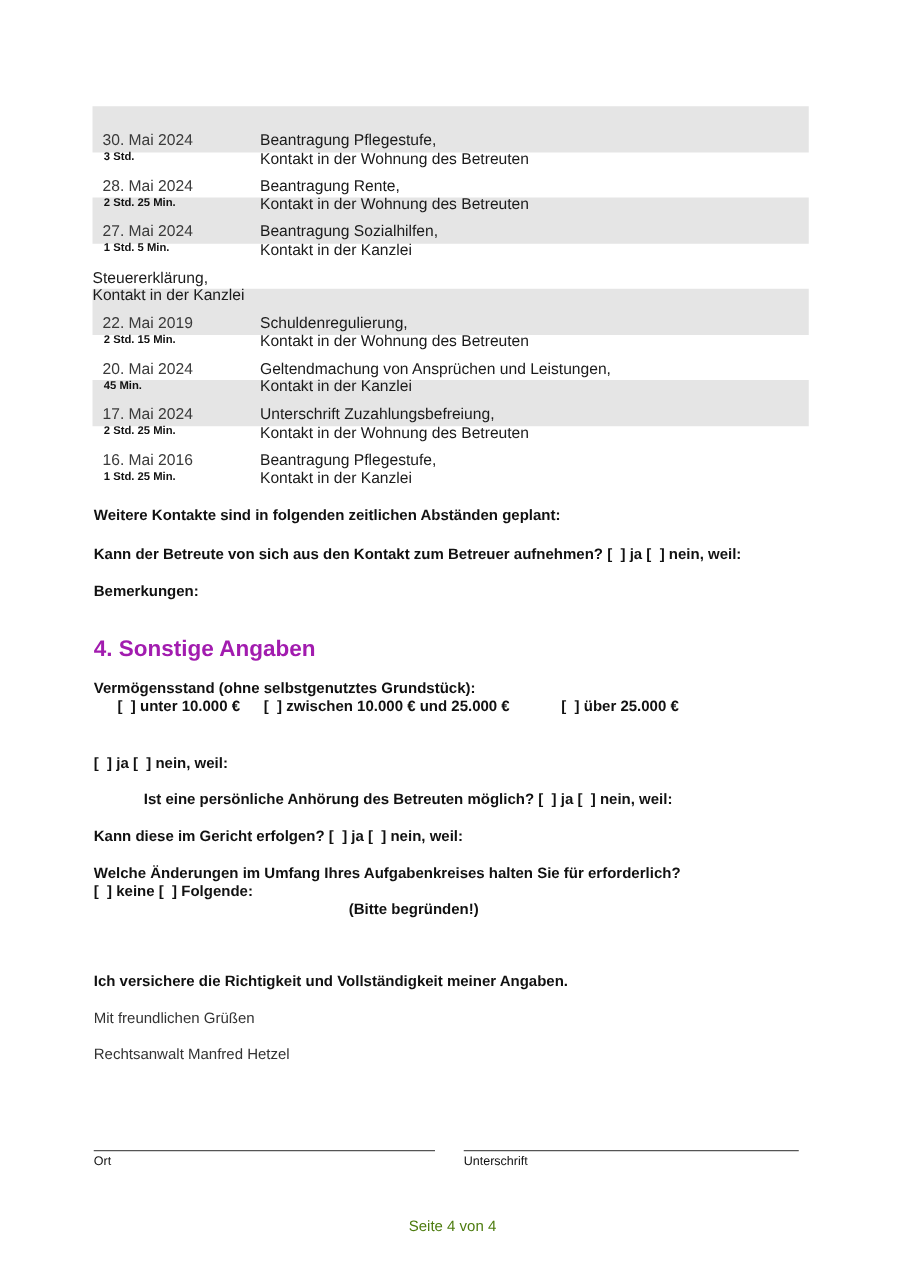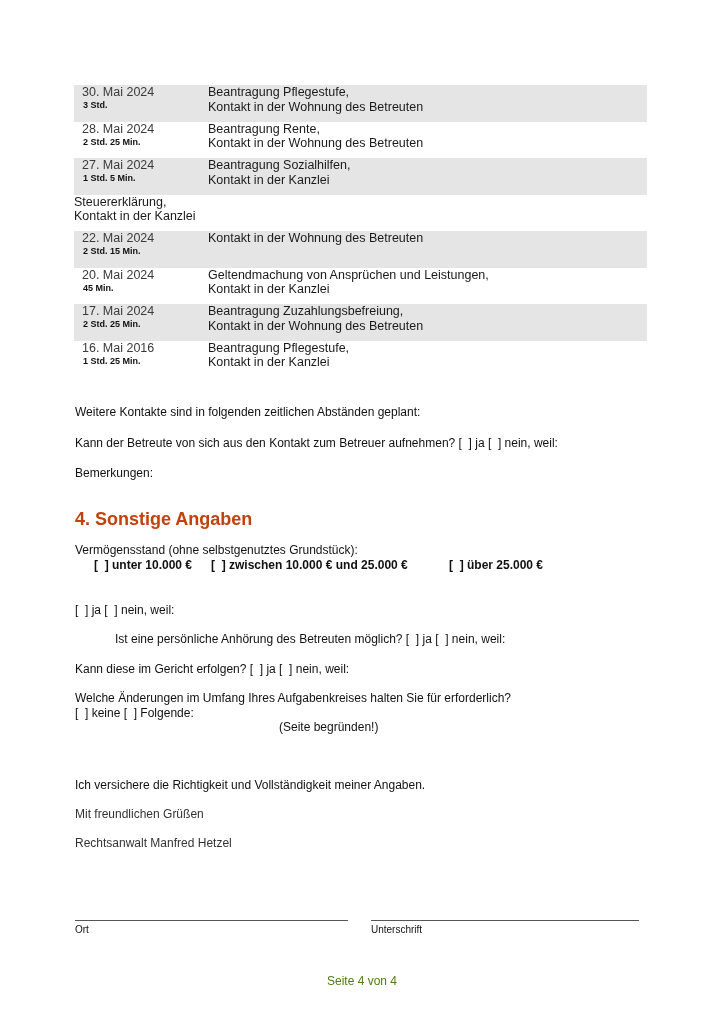"30. Mai 2024" .row { padding-top: 0 -> 20px }
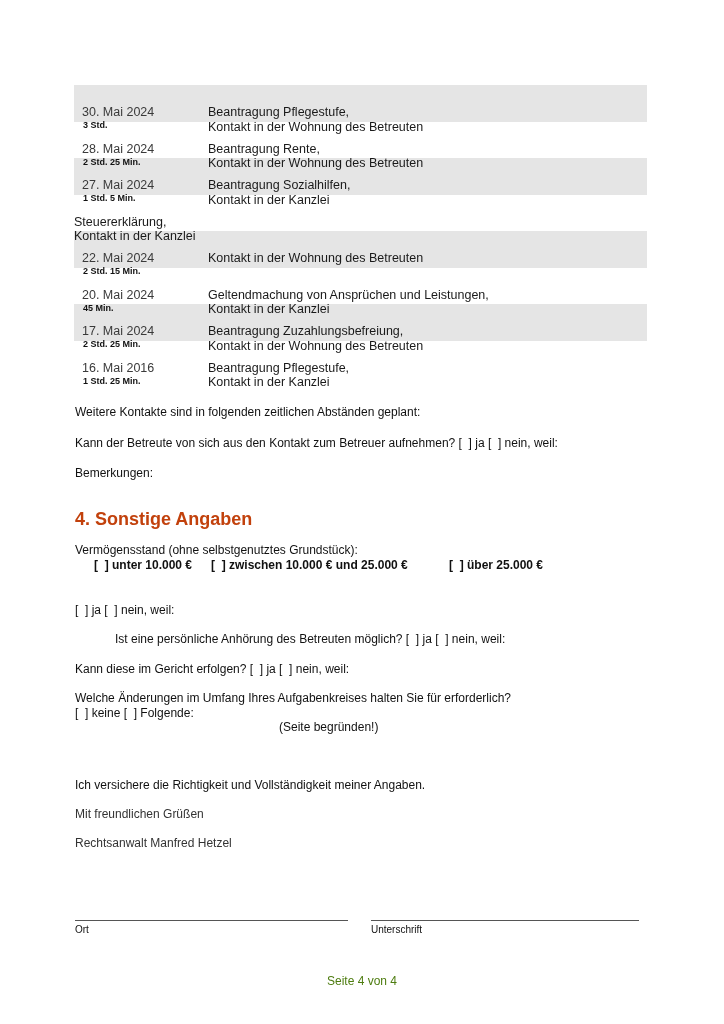"22. Mai 2024" div.date { text: 2024 -> 2019 }
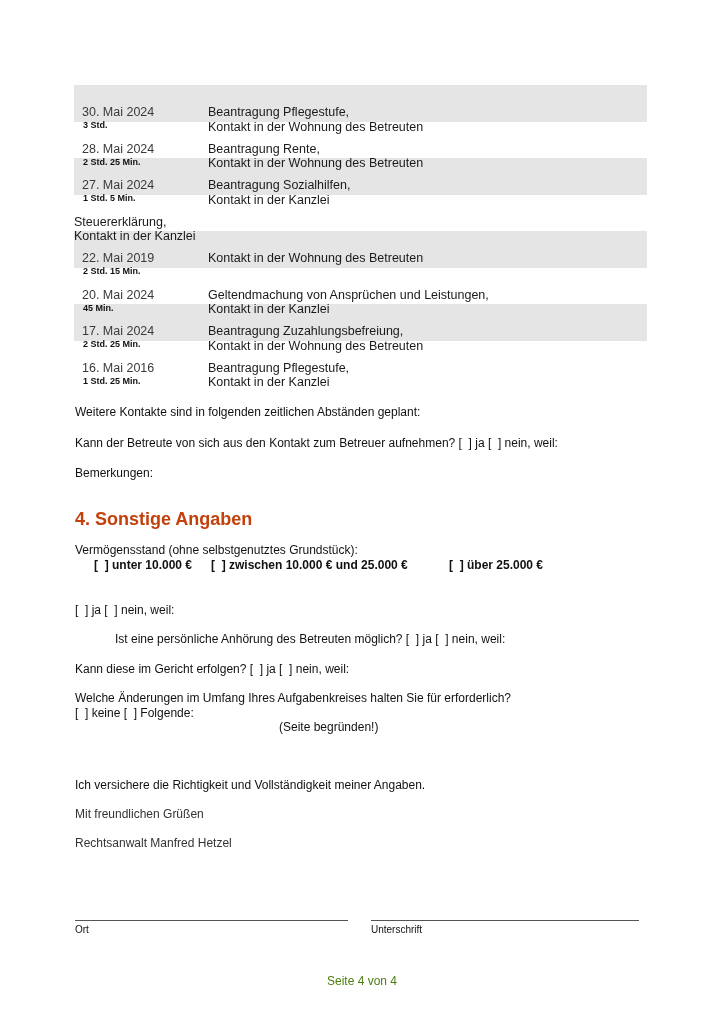"Schuldenregulierung," div { html: none -> <div>Schuldenregulierung,</div> }
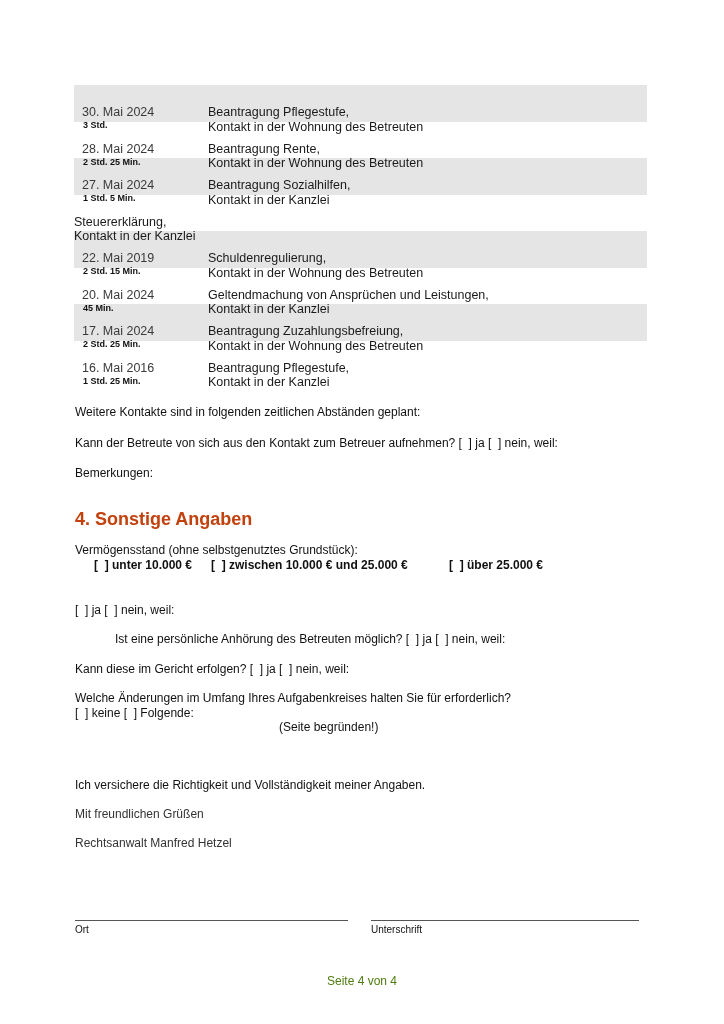"Beantragung Zuzahlungsbefreiung," div { text: Beantragung -> Unterschrift }
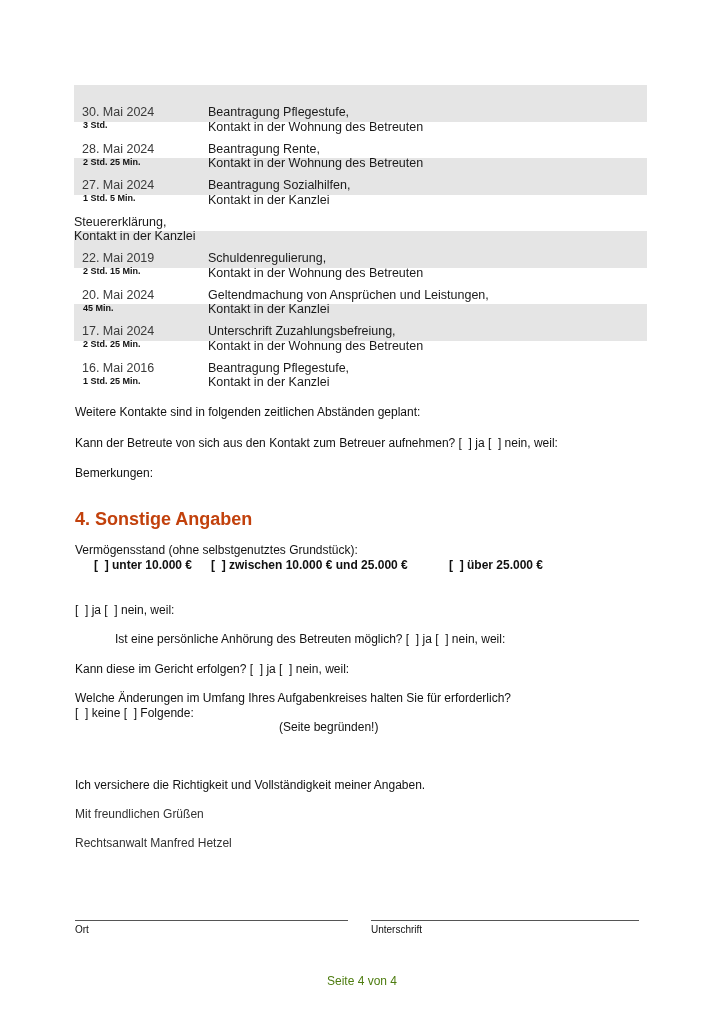"Weitere Kontakte sind in folgenden" .bold-line { font-weight: normal -> bold }
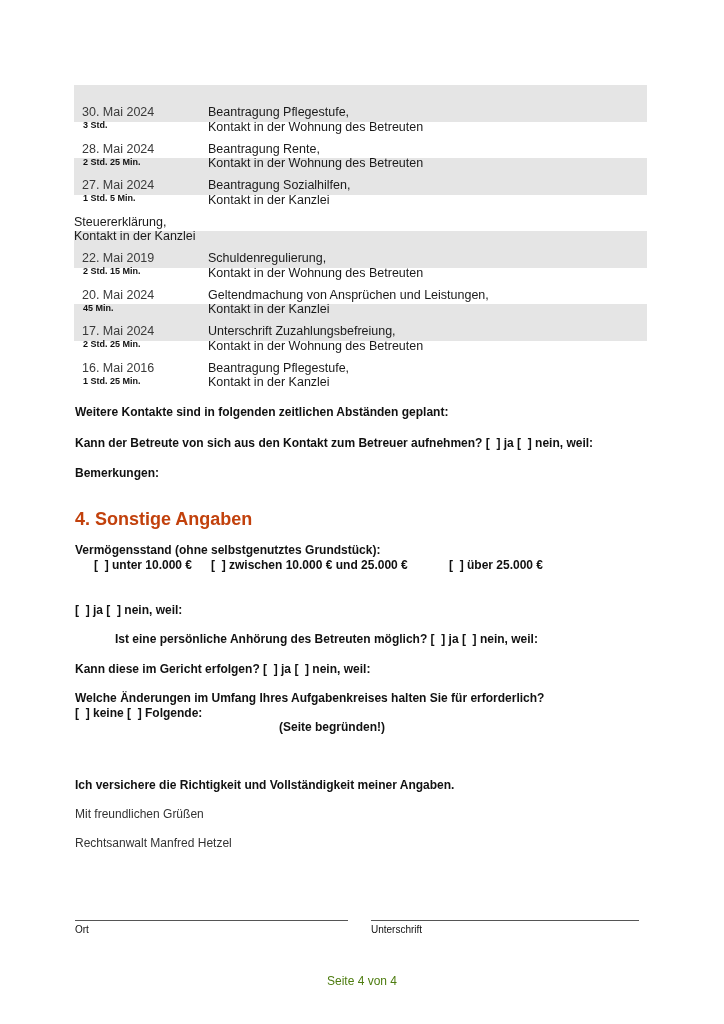"4. Sonstige Angaben" .heading { color: #c2410c -> #a21caf }
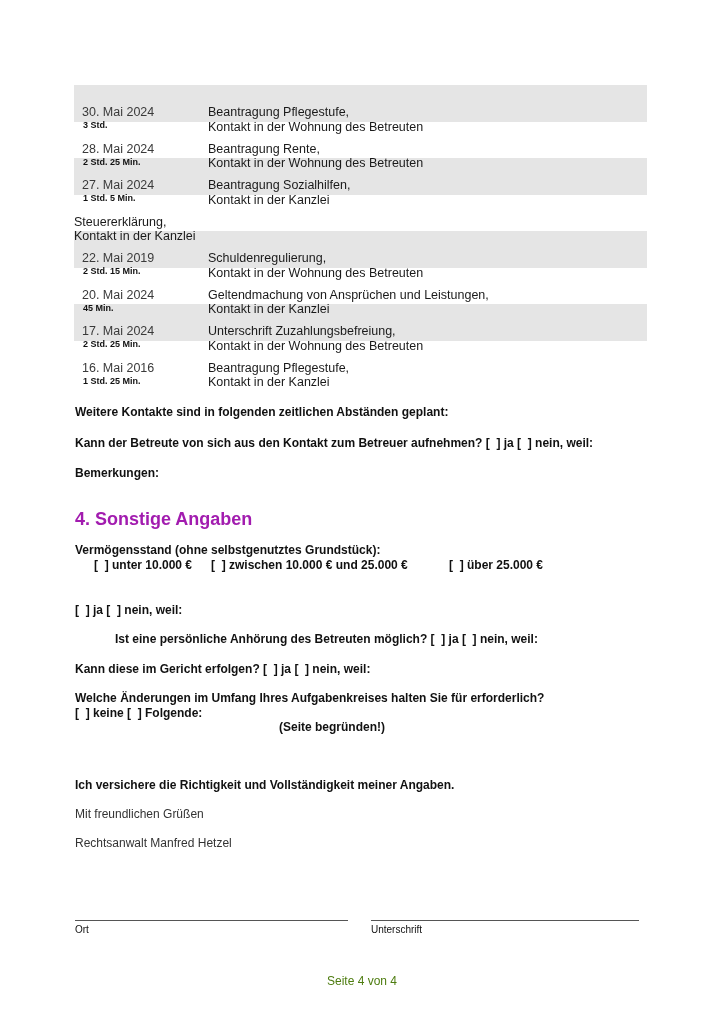"(Seite begründen!)" div.bold-line { text: Seite -> Bitte }
